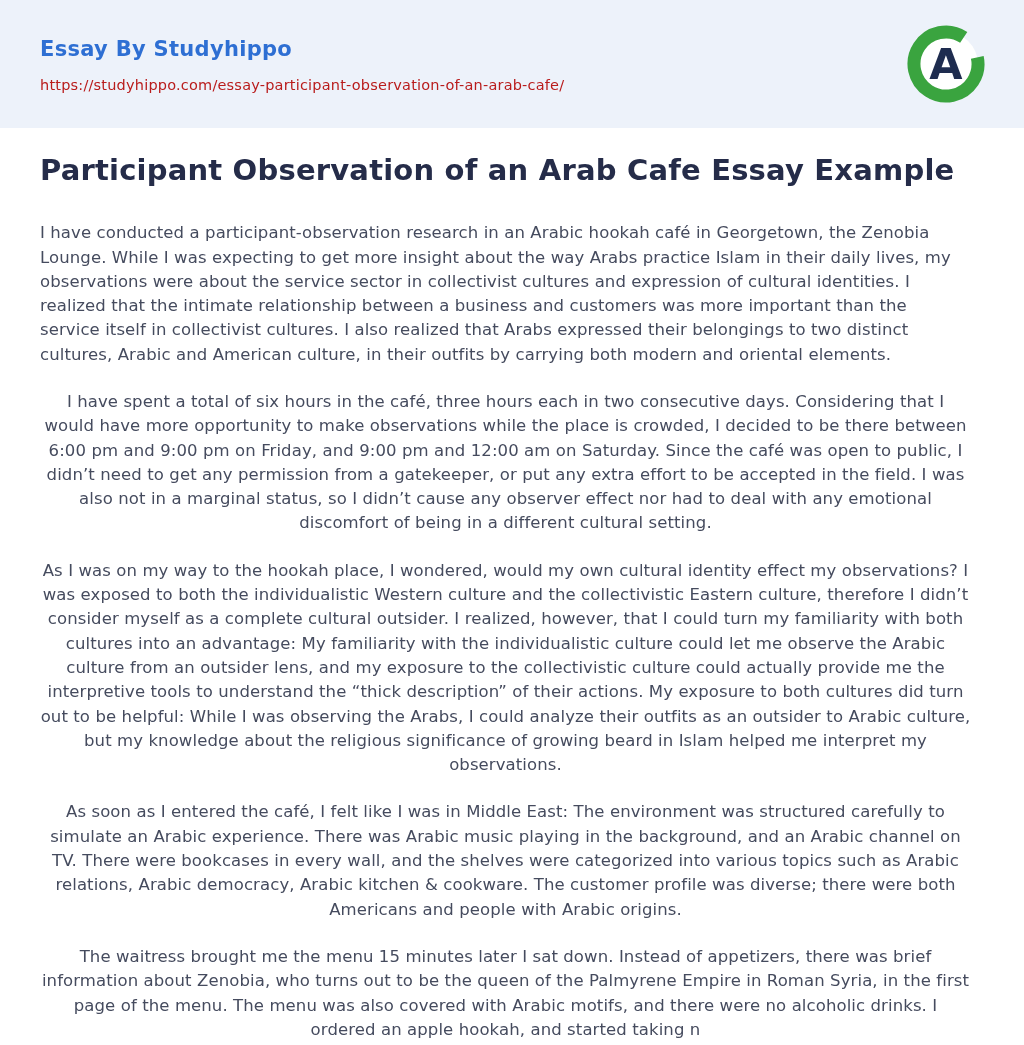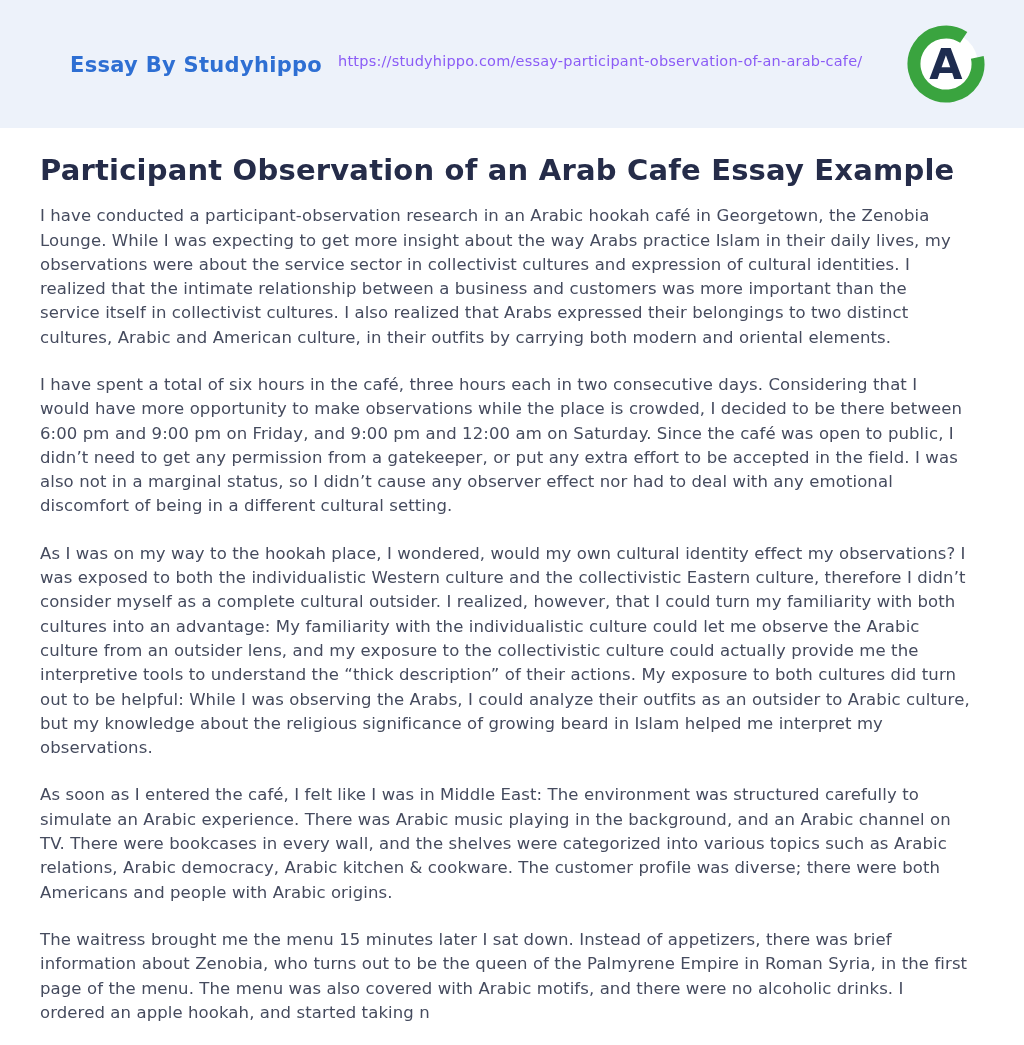"Essay By Studyhippo" .header-text { flex-direction: row -> column; margin-left: 30px -> none }
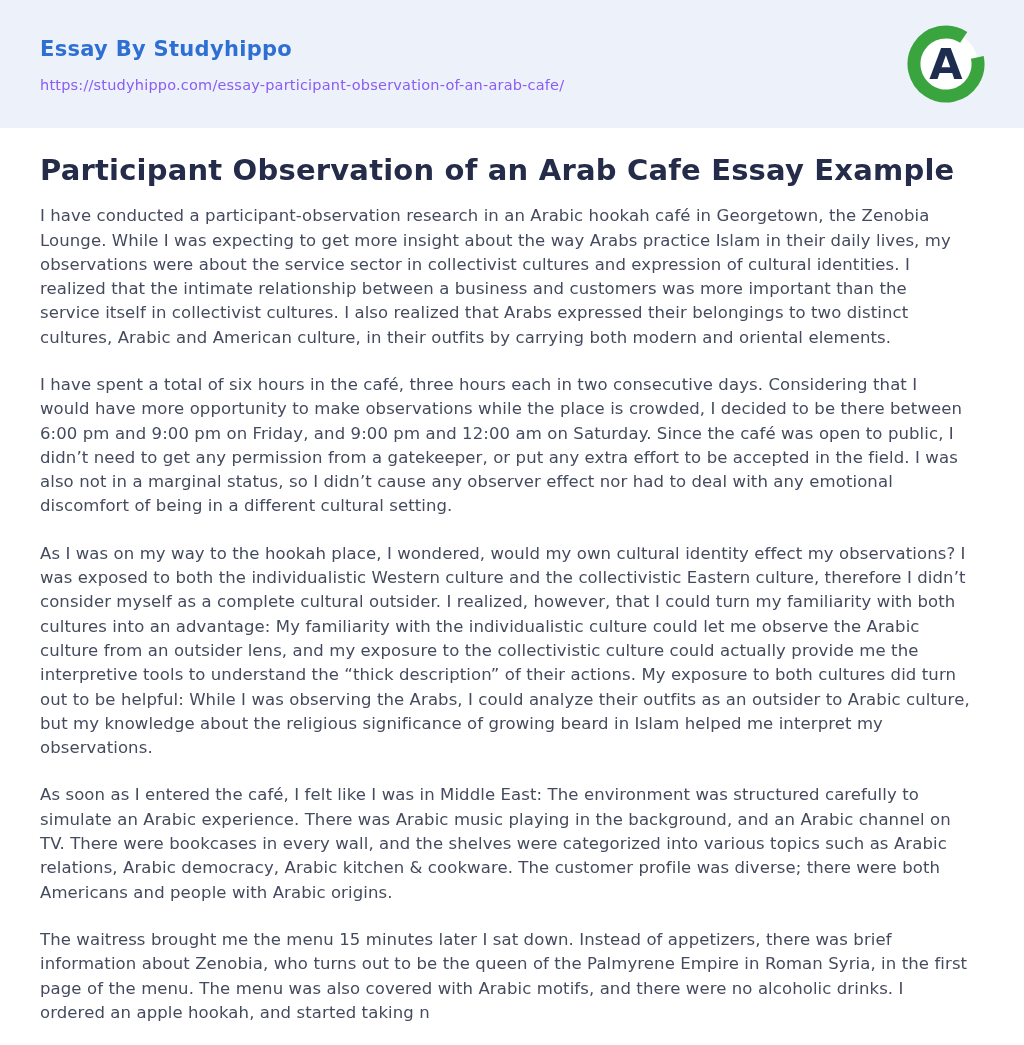"https://studyhippo.com/essay-participant" .source-url { color: #8b5cf6 -> #b91c1c }
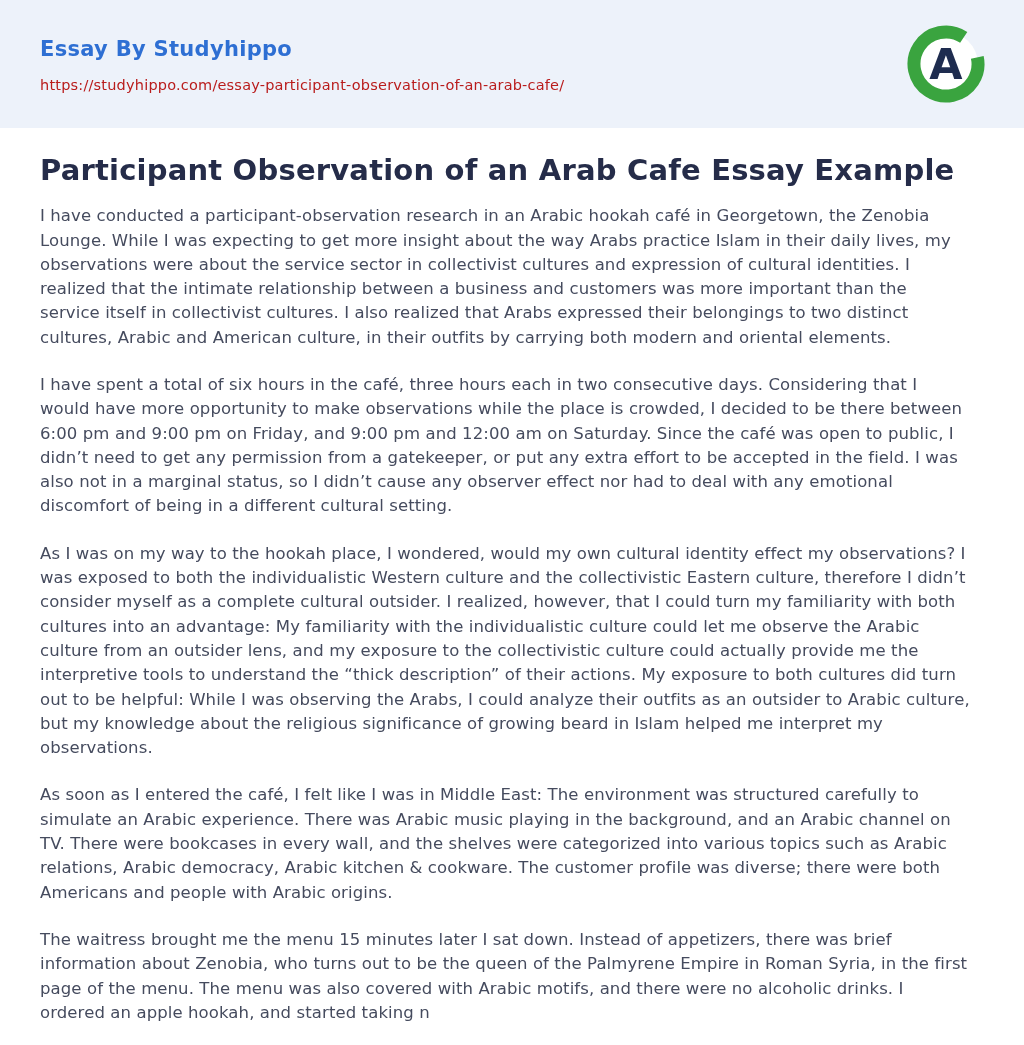"I have conducted a" .essay-paragraph { margin-top: 17px -> 34px }
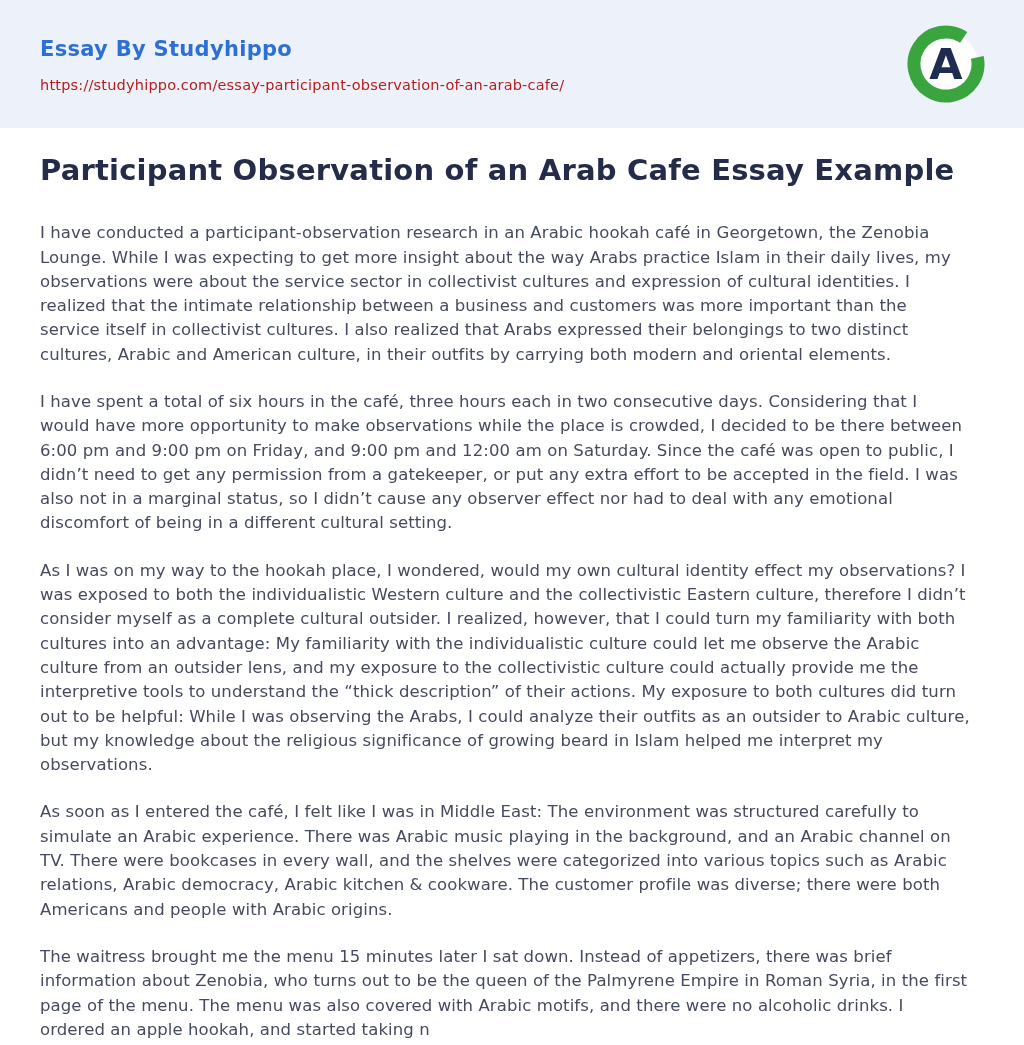"I have spent a total" .essay-paragraph + .essay-paragraph { text-align: none -> center }
